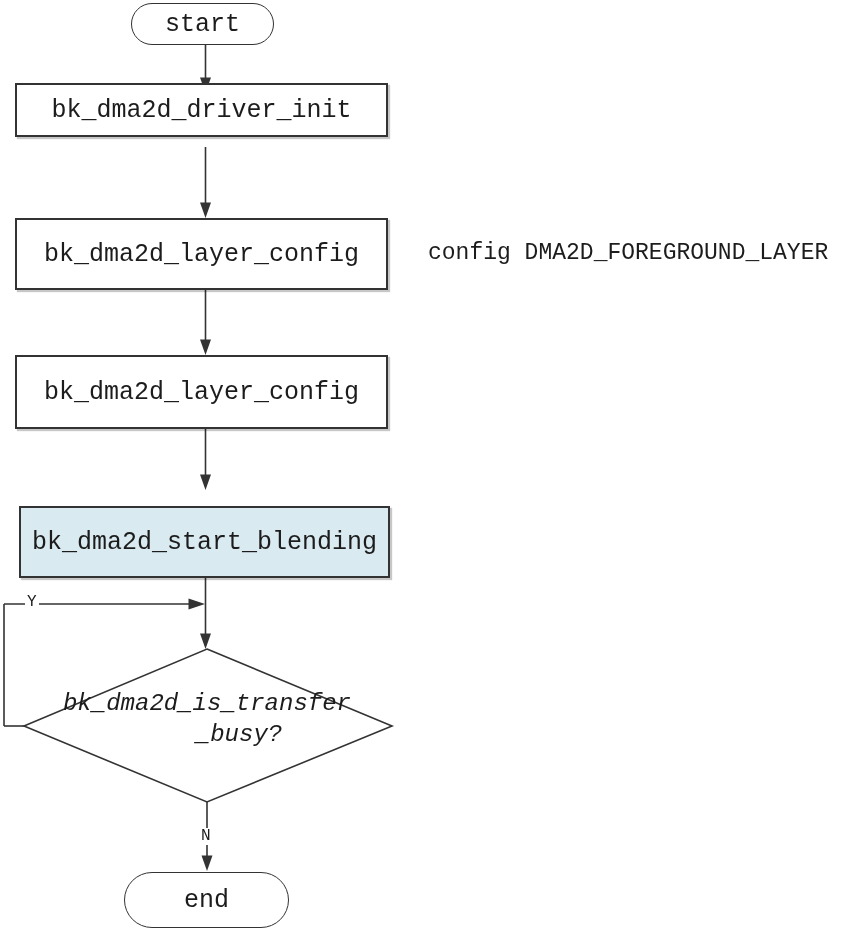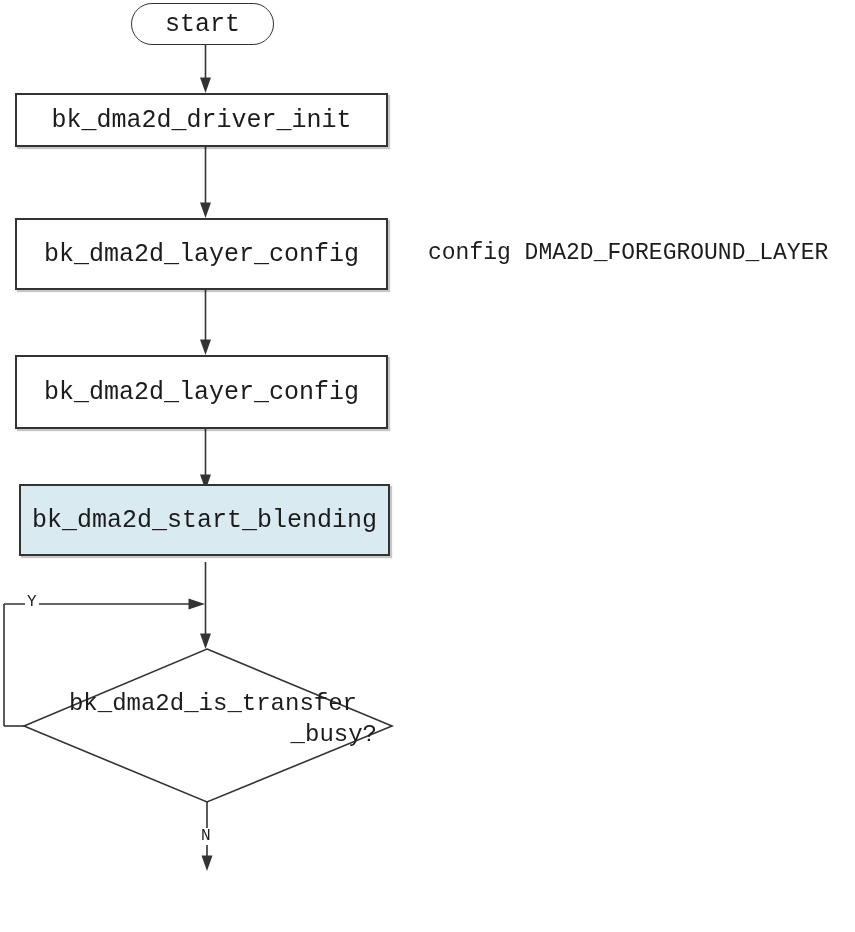"bk_dma2d_driver_init" .node-rect1 { top: 93px -> 83px }
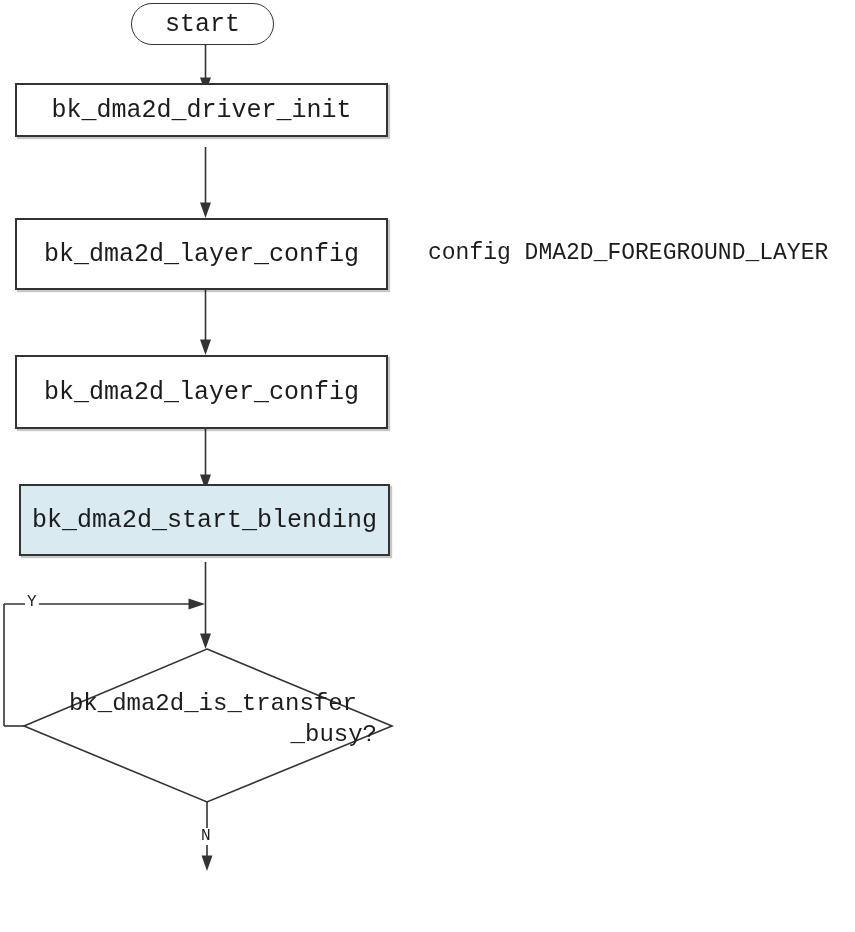"bk_dma2d_start_blending" .node-blue { top: 484px -> 506px }
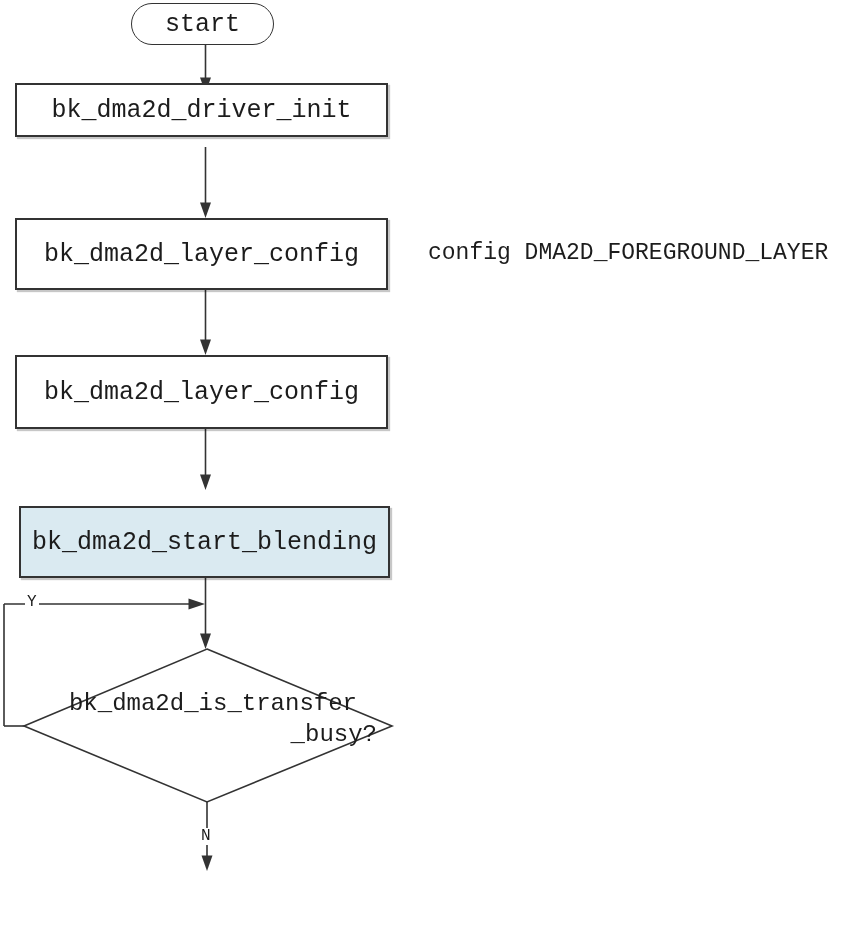"bk_dma2d_is_transfer" .diamond-label { font-style: none -> italic; text-align: right -> center }
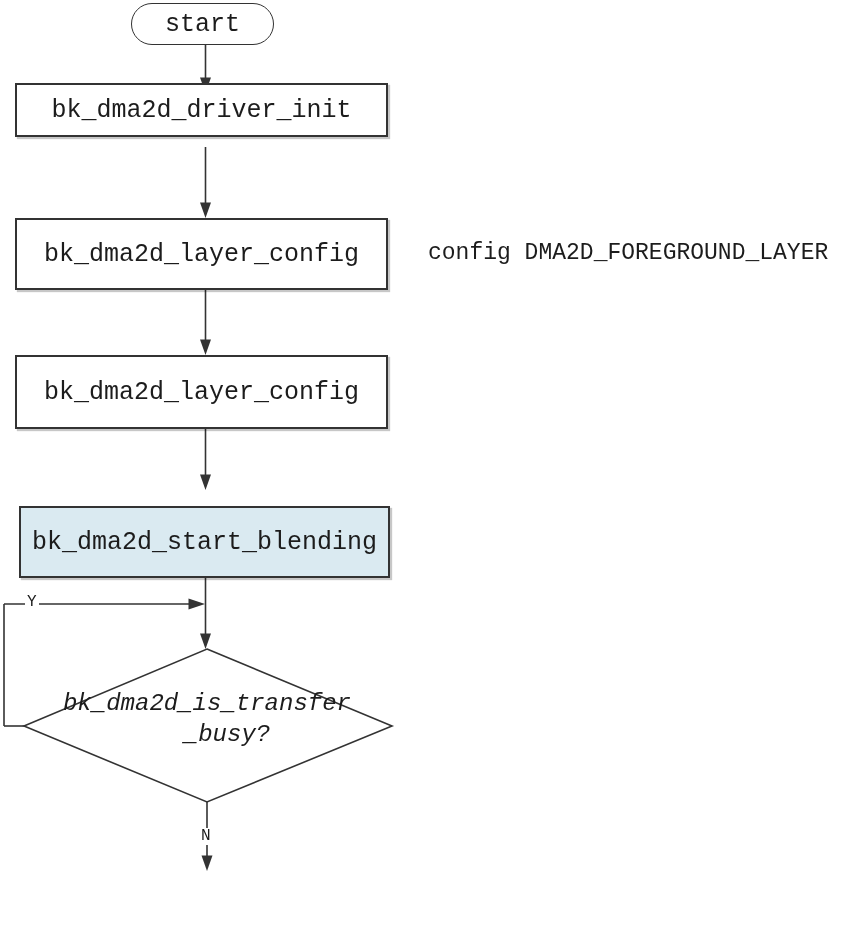"_busy?" .diamond-label .line2 { left: 20px -> 32px }
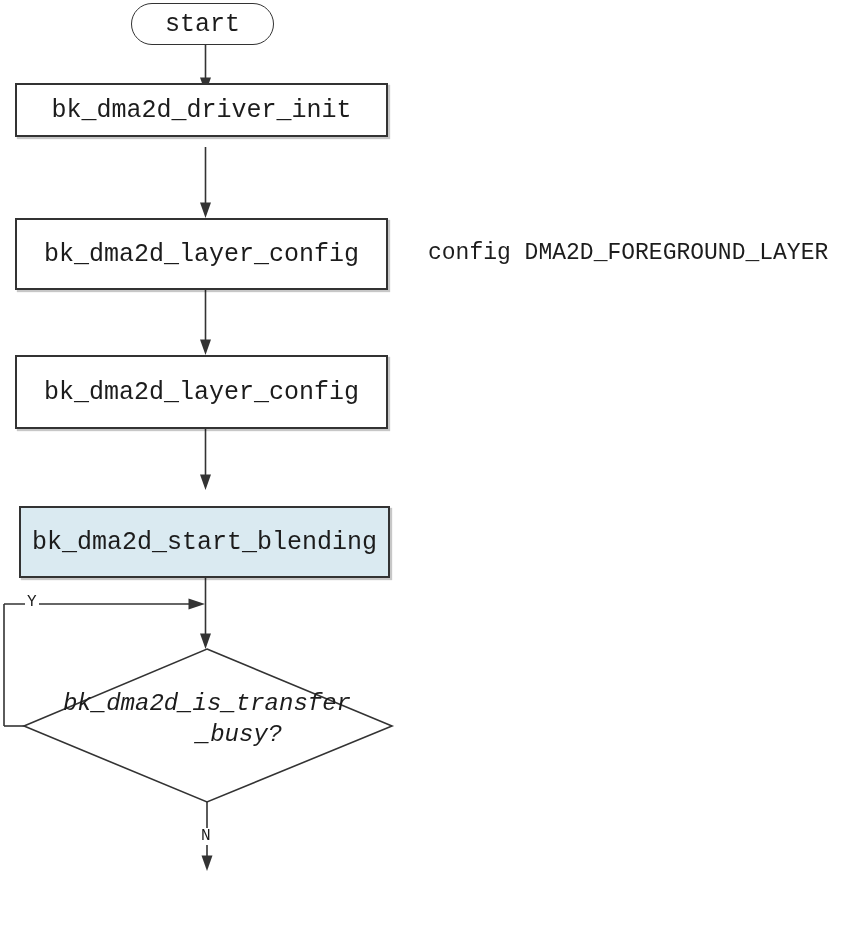"end" div.node { html: none -> <div> <span>end</span> </div> }
